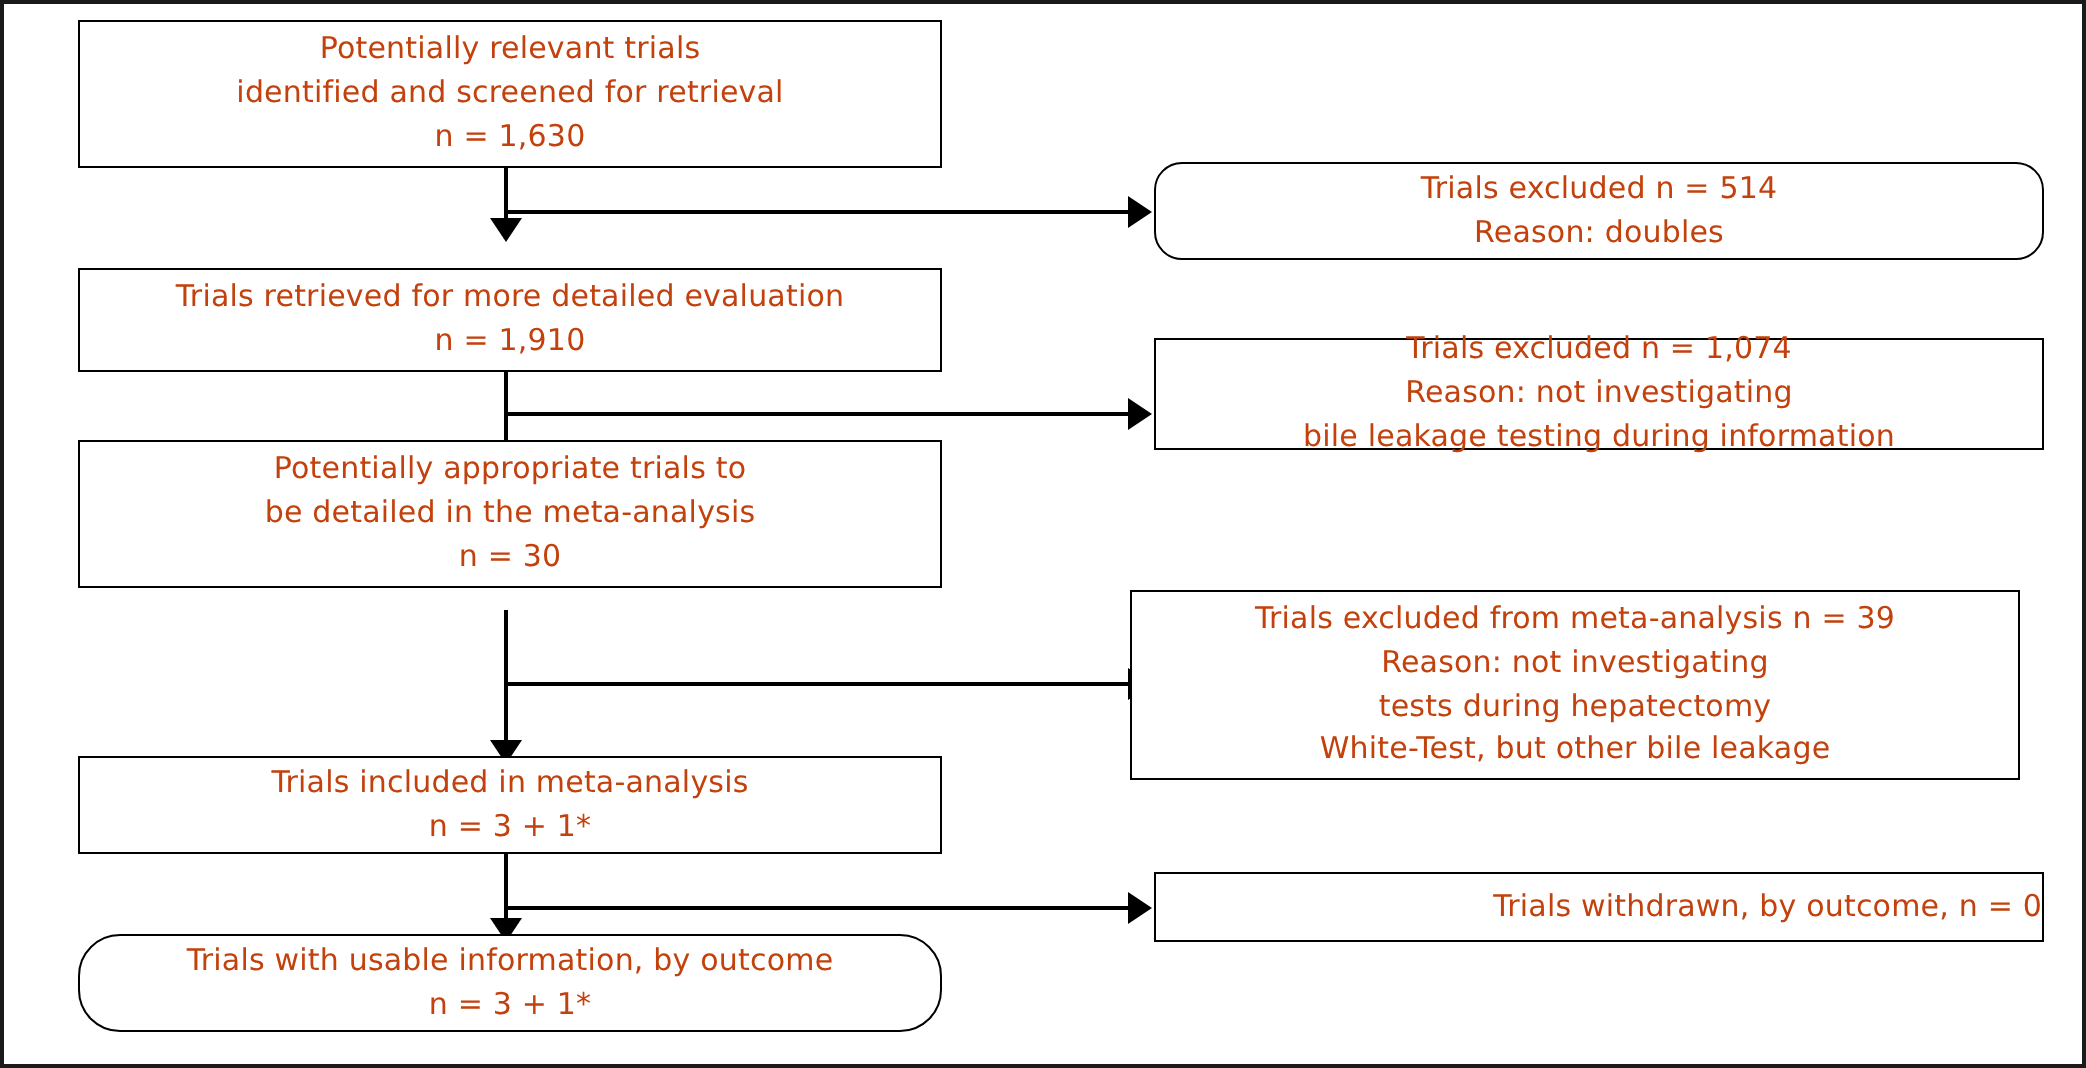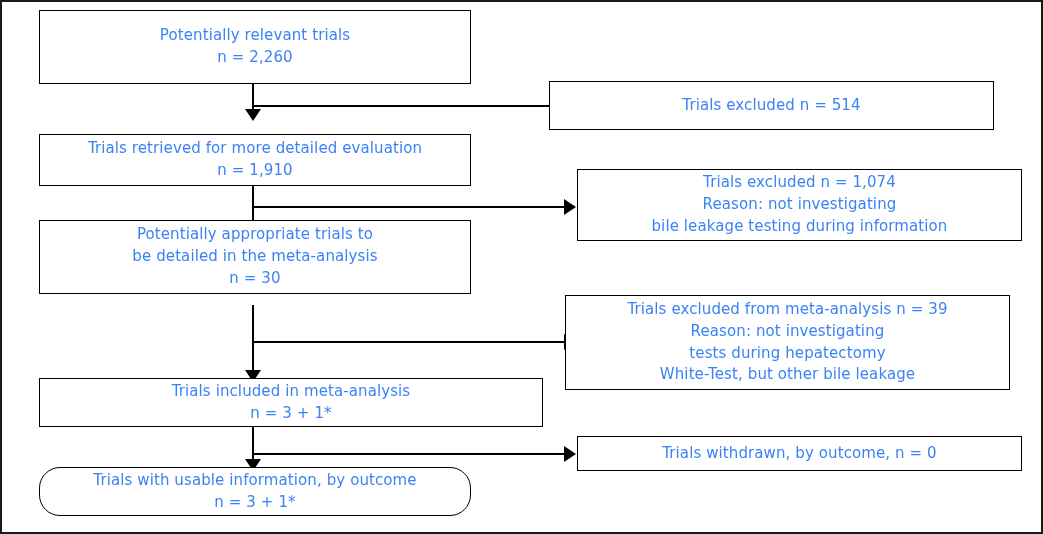"Potentially relevant trials" .flow-box { color: #3b82f6 -> #c2410c }
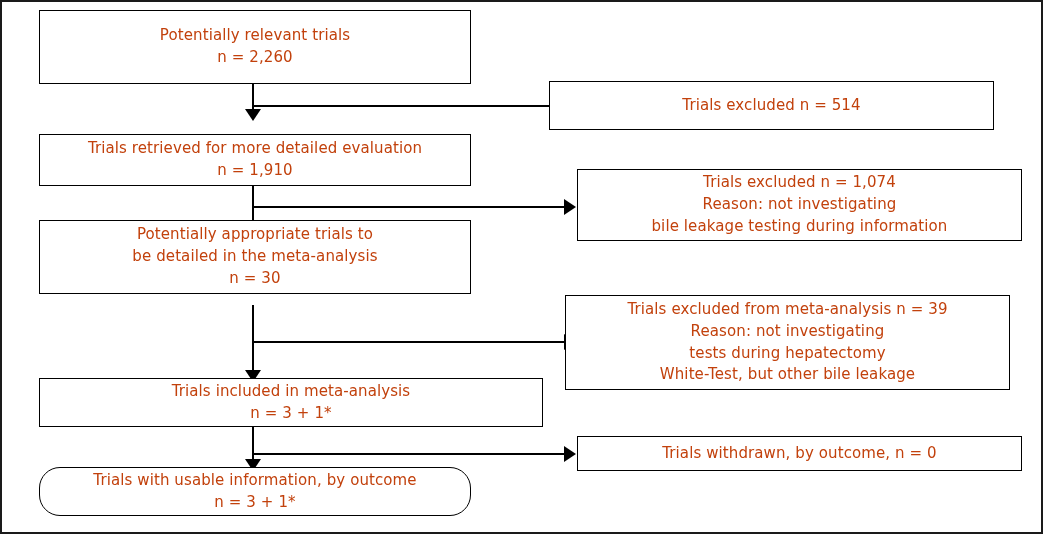"identified and screened for retrieval" span.line { html: none -> <span>identified and screened for retrieval</span> }
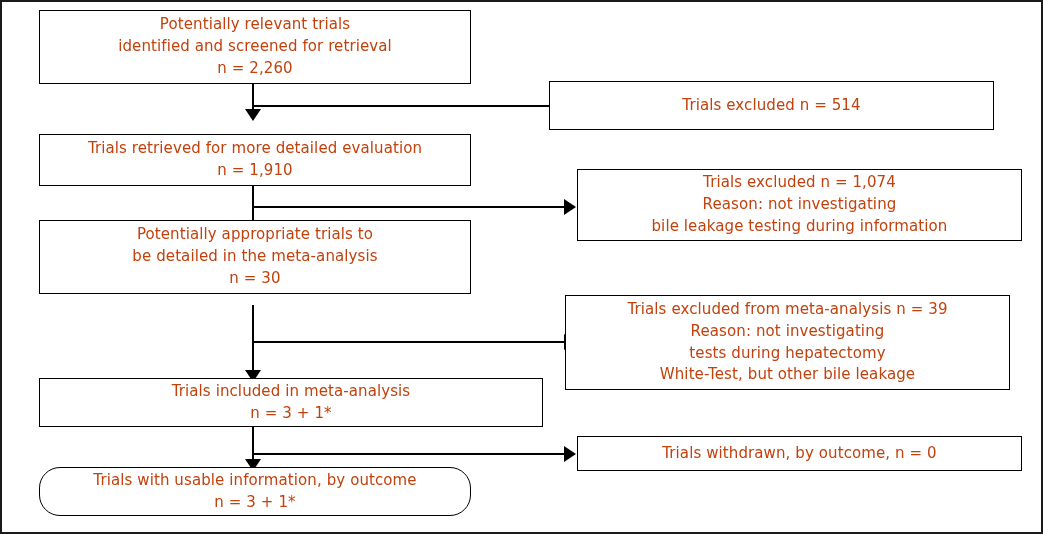"n = 2,260" span.line { text: 2,260 -> 1,630 }
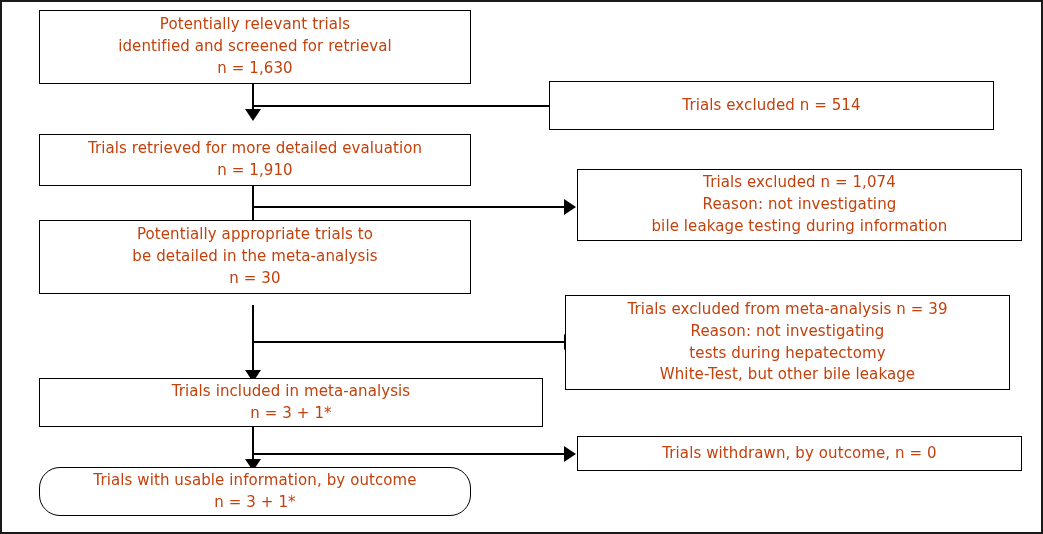"Trials excluded n = 514" div.flow-box { border-radius: none -> 14px; left: 547px -> 575px }
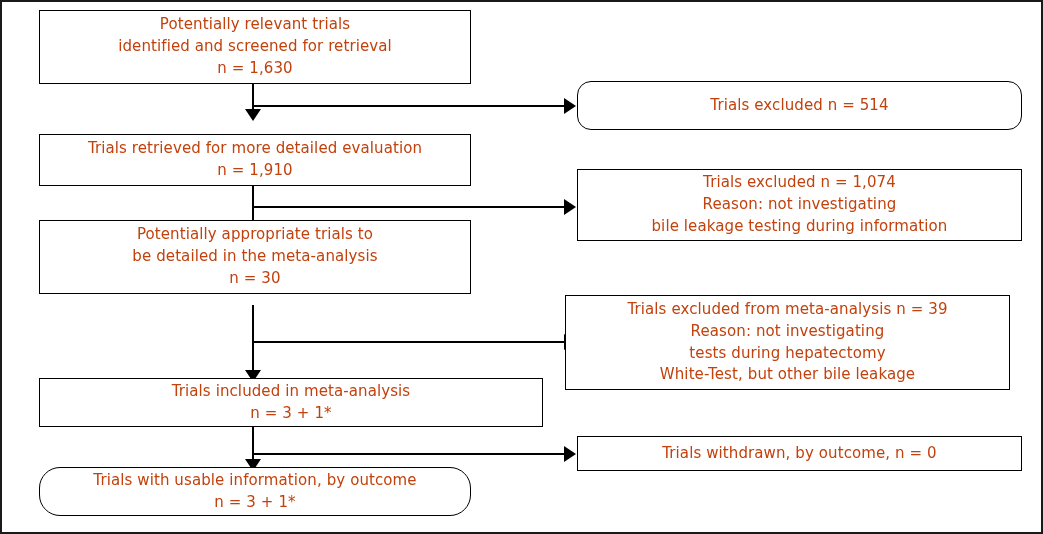"Reason: doubles" span.line { html: none -> <span>Reason: doubles</span> }
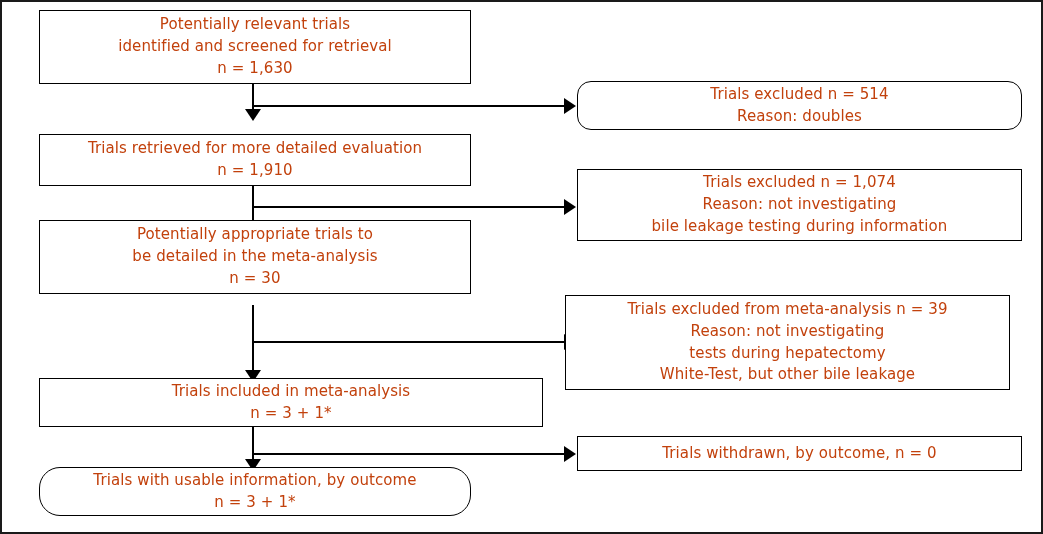"Trials excluded n = 1,074" div.flow-box { height: 72px -> 56px }
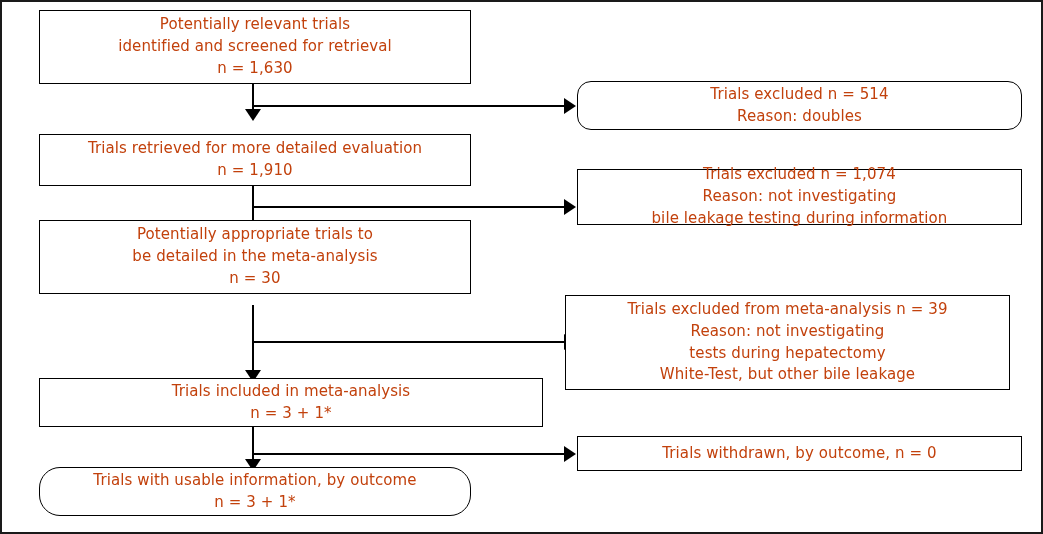"Trials included in meta-analysis" div.flow-box { width: 504px -> 432px }
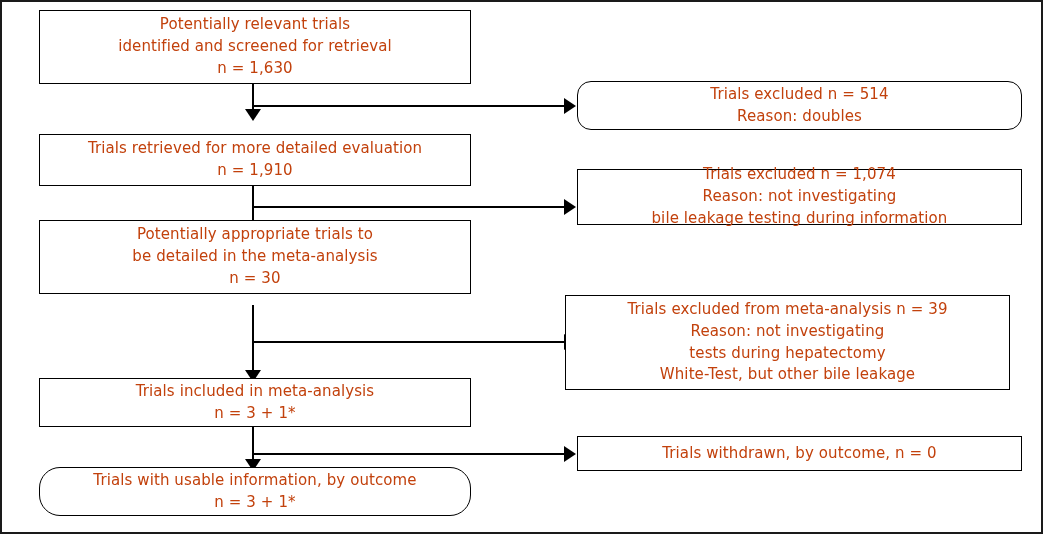"Trials withdrawn, by outcome, n" div.flow-box { align-items: none -> flex-end }
